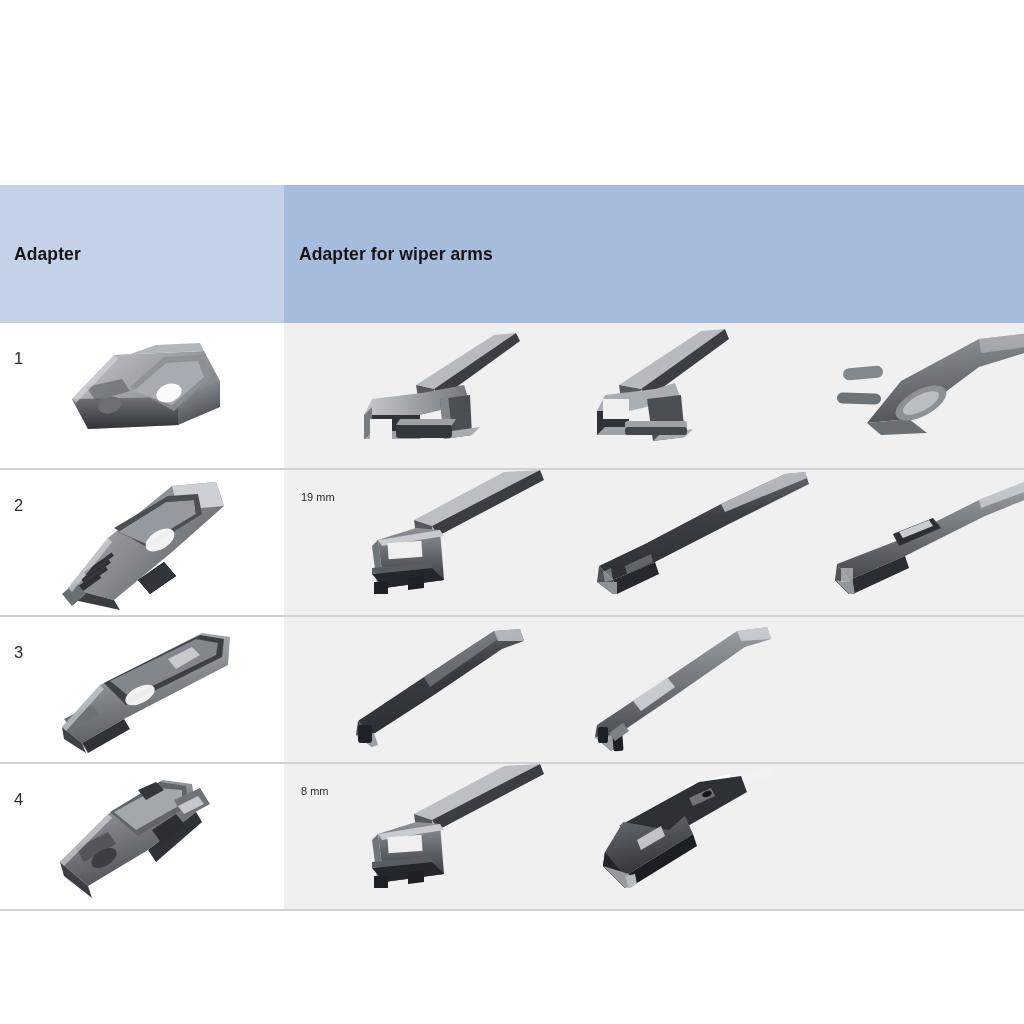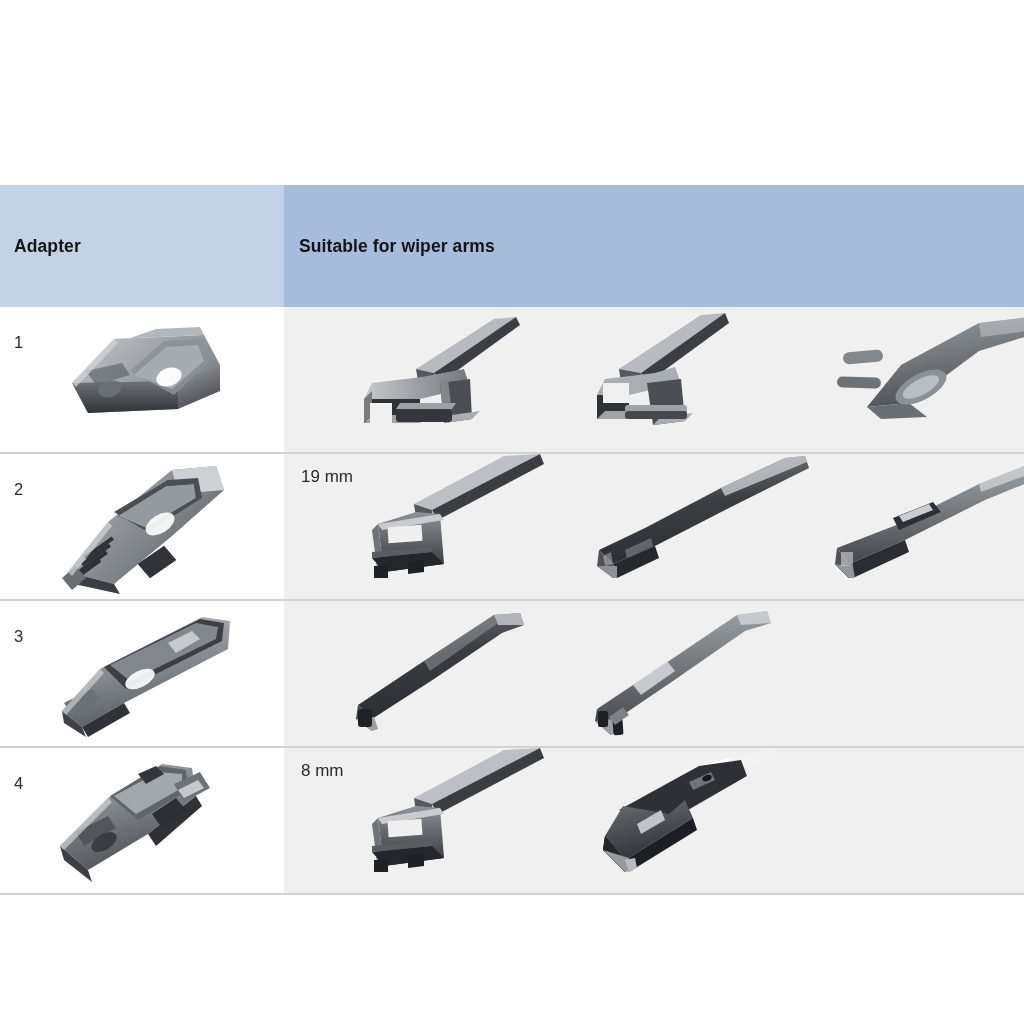"Adapter" thead th { padding: 8px -> 16px }
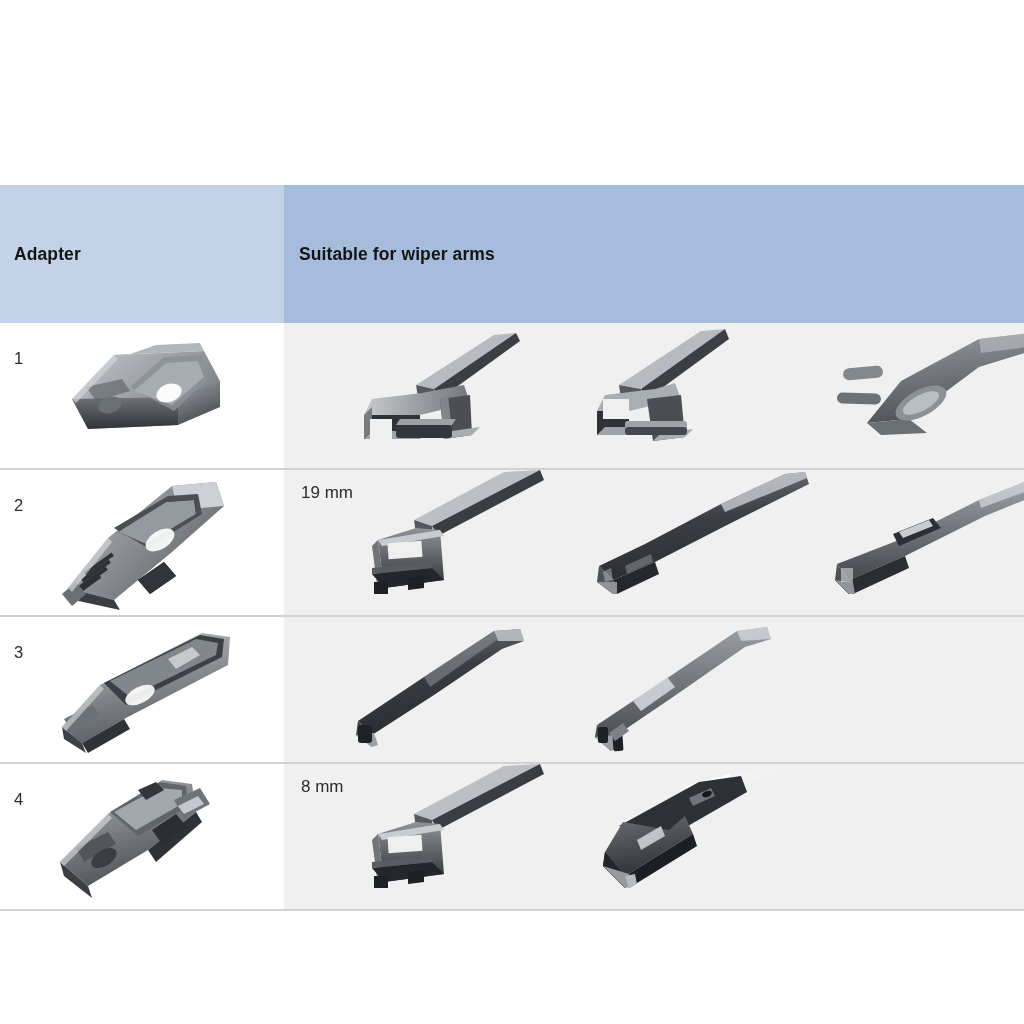"Suitable for wiper arms" th.h-arms { text: Suitable -> Adapter }
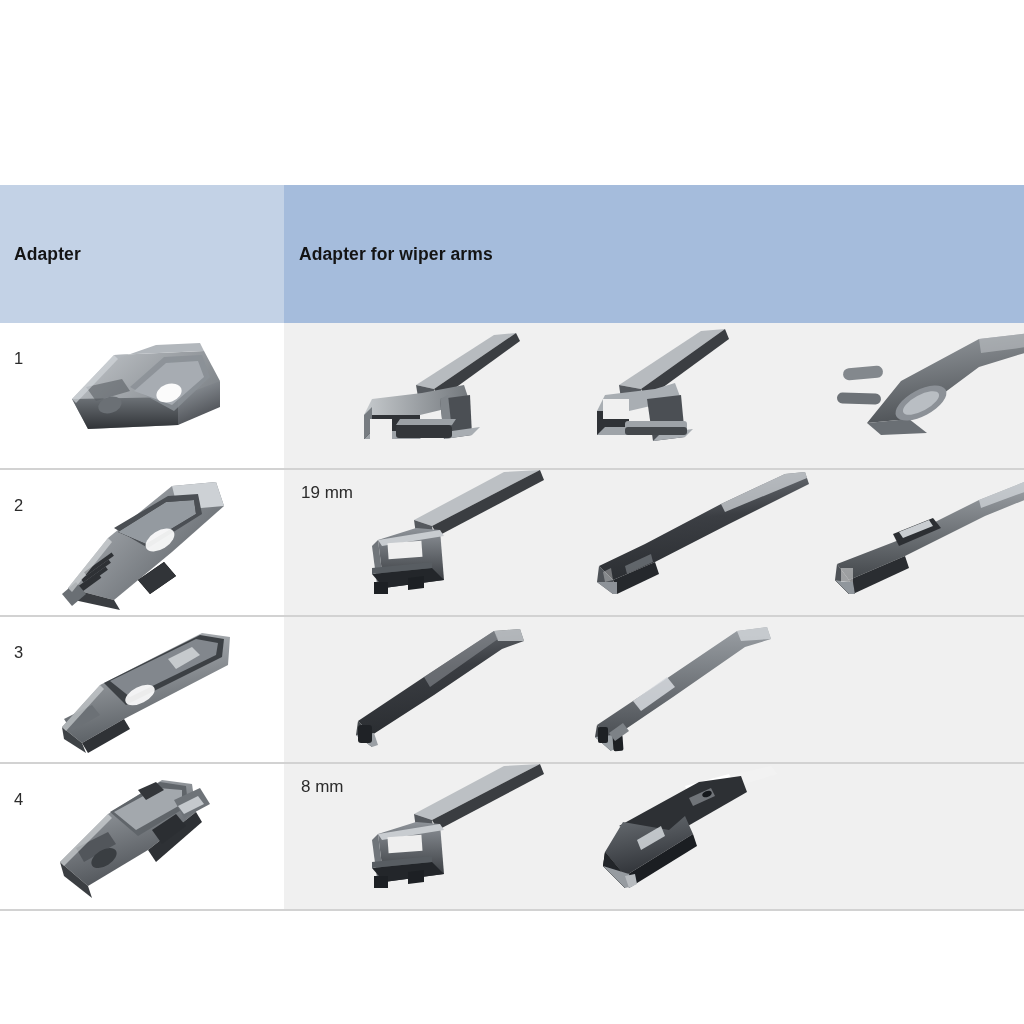"19 mm" .mmlabel { font-size: 17px -> 11px; top: 14px -> 22px }
